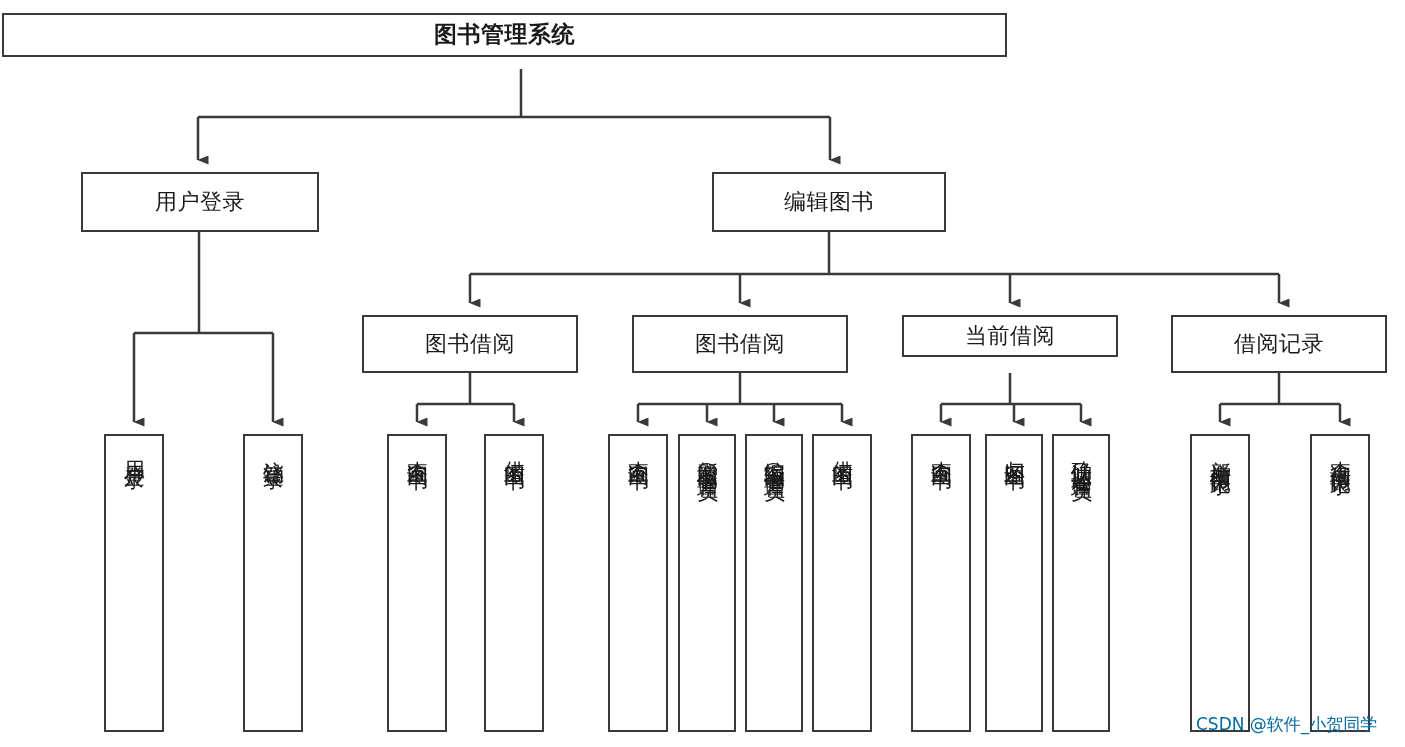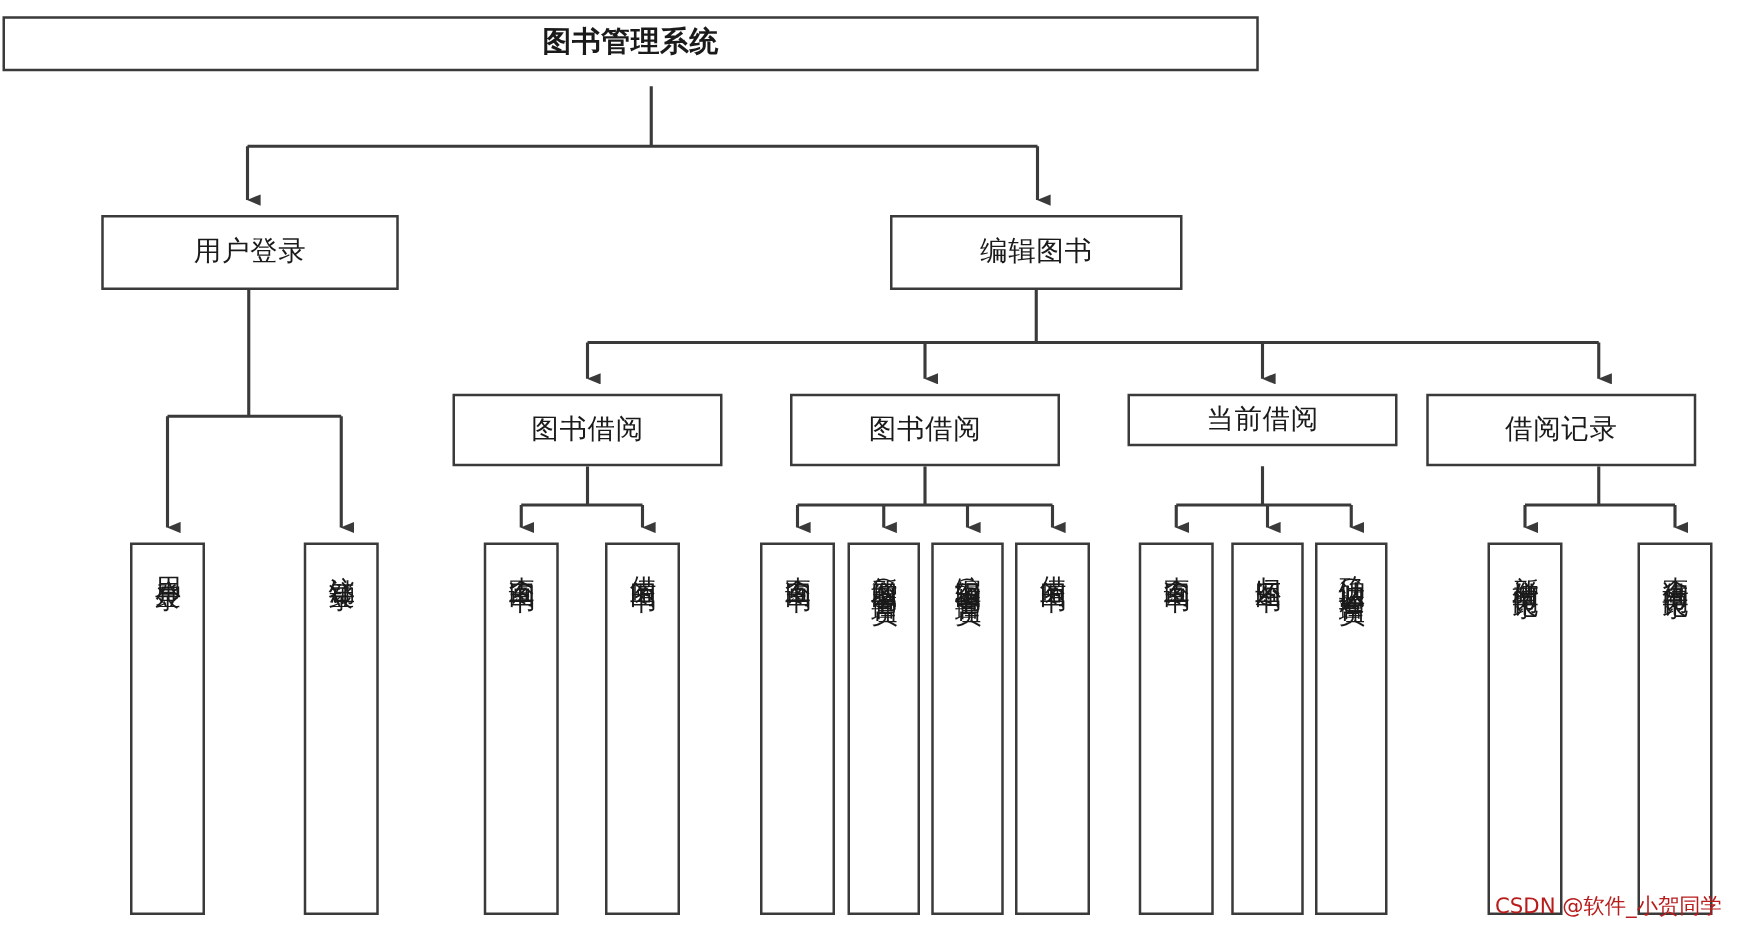"借阅记录" div.node { left: 1141px -> 1171px }
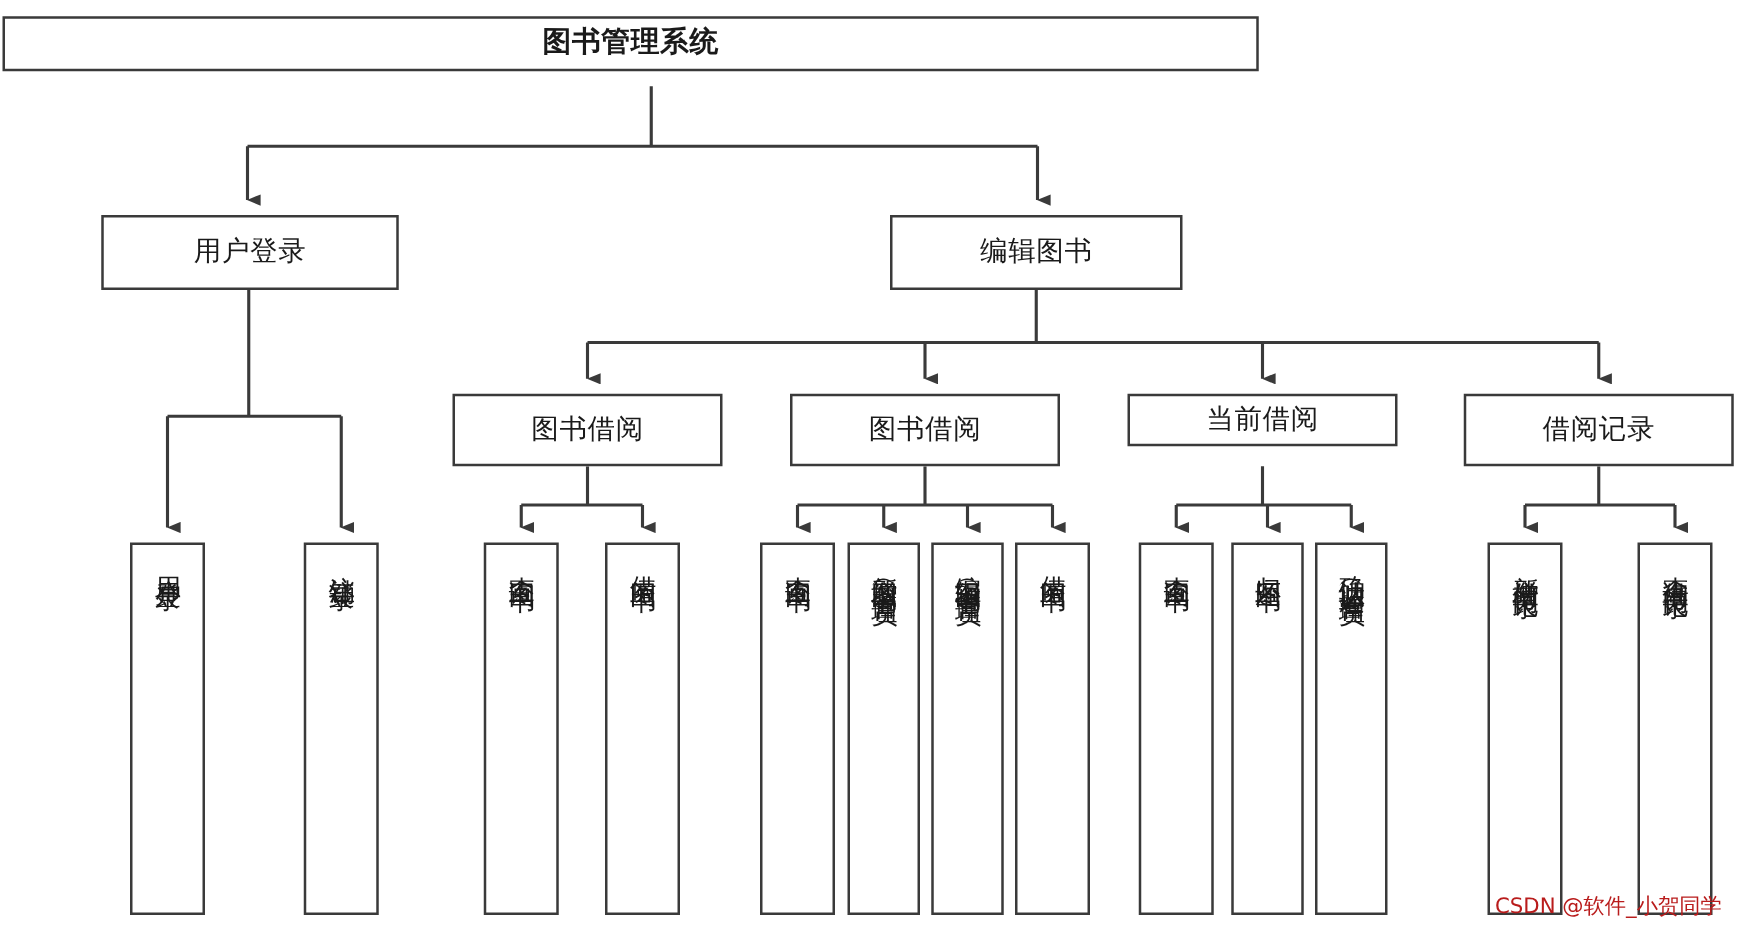"CSDN @软件_小贺同学" .watermark { color: #b91c1c -> #0369a1 }
